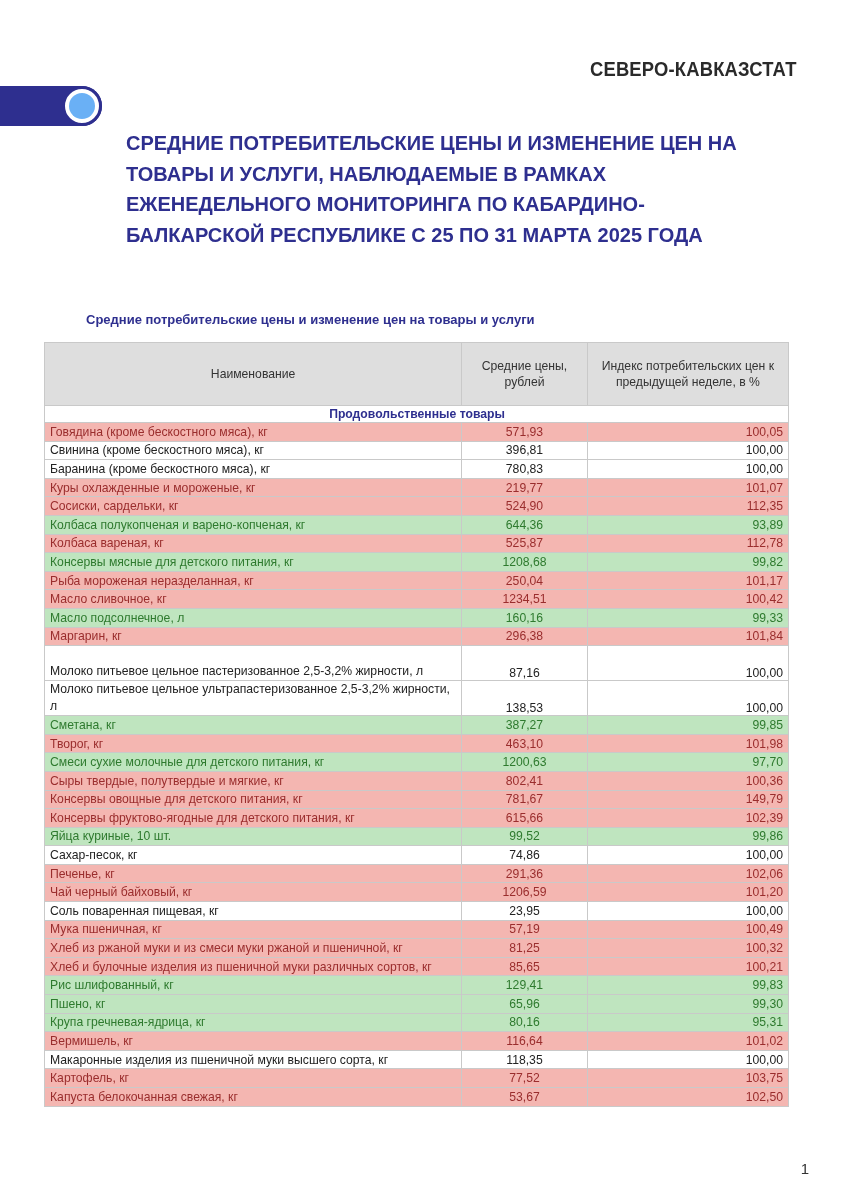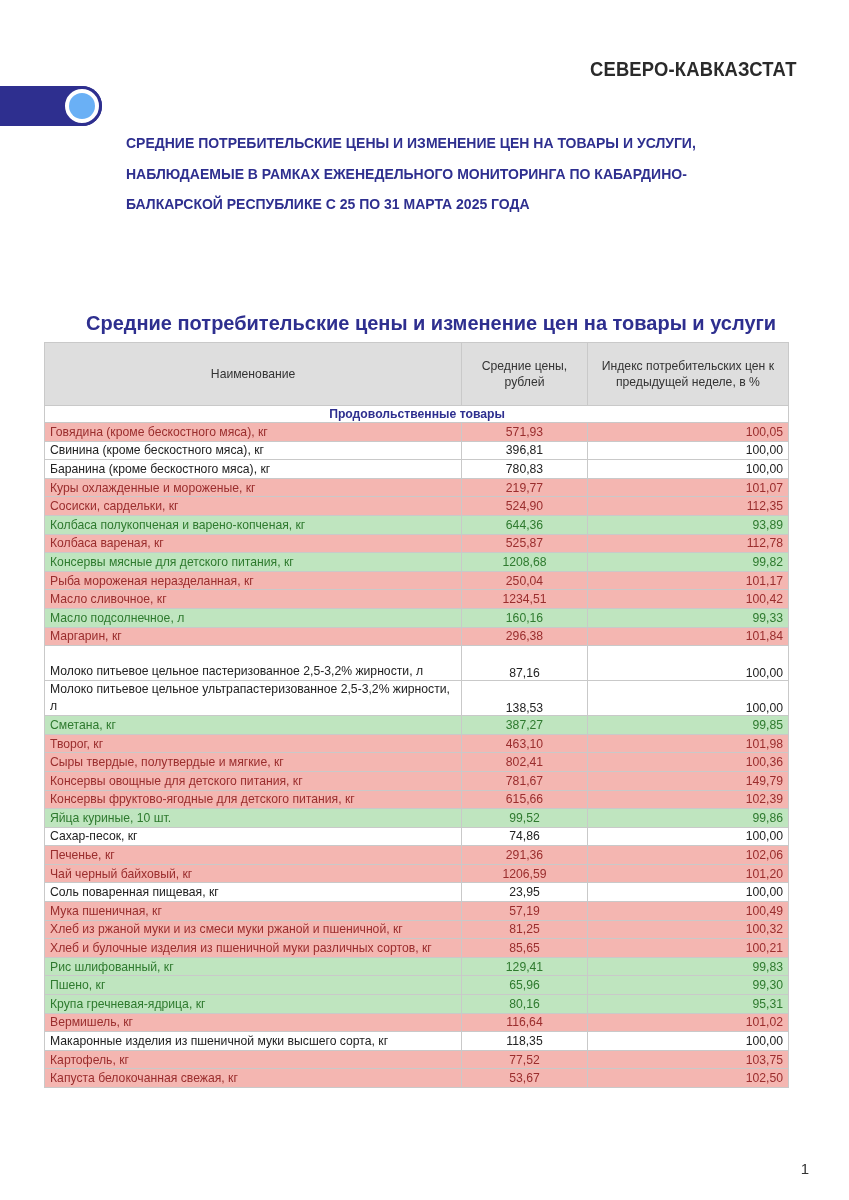"СРЕДНИЕ ПОТРЕБИТЕЛЬСКИЕ ЦЕНЫ И ИЗМЕНЕНИЕ ЦЕН НА ТОВАРЫ И УСЛУГИ," .title { font-size: 14px -> 20px }
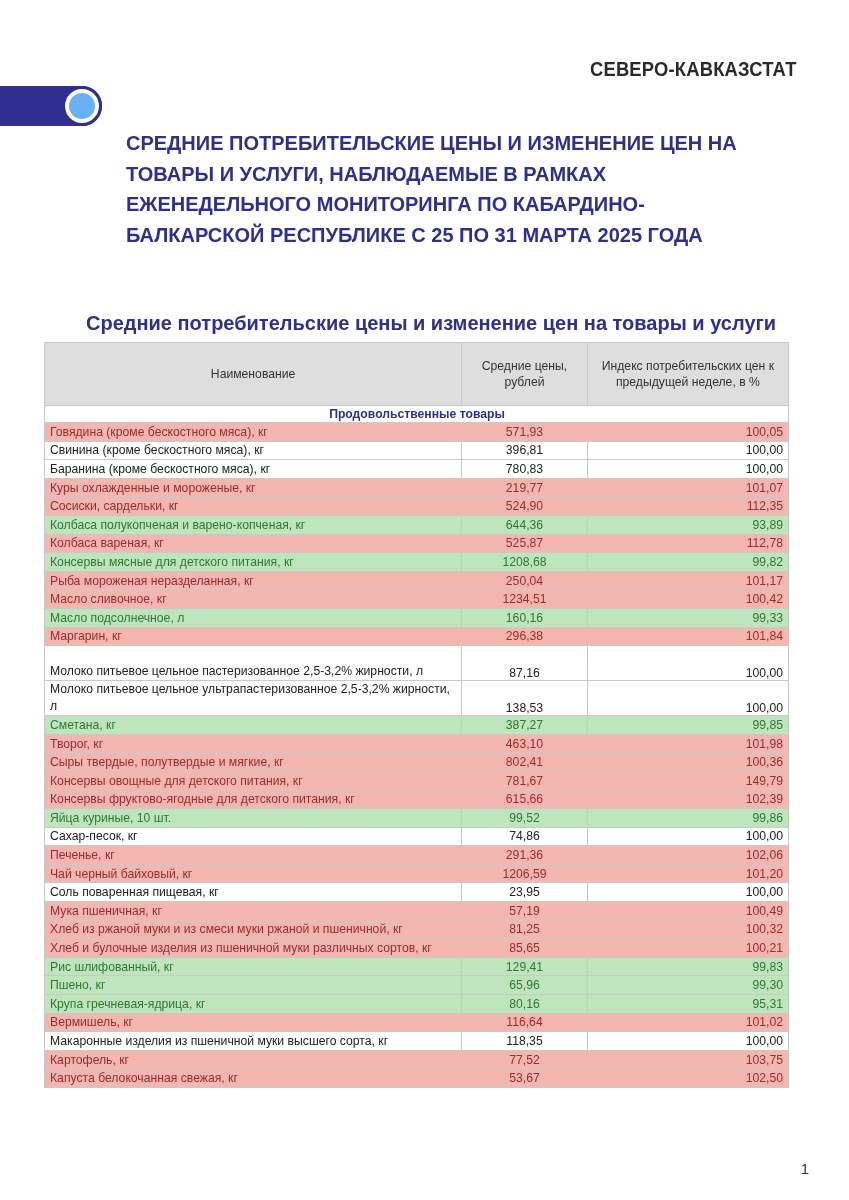"Средние потребительские цены и изменение цен на товары и услуги" .subtitle { font-size: 20px -> 13px }
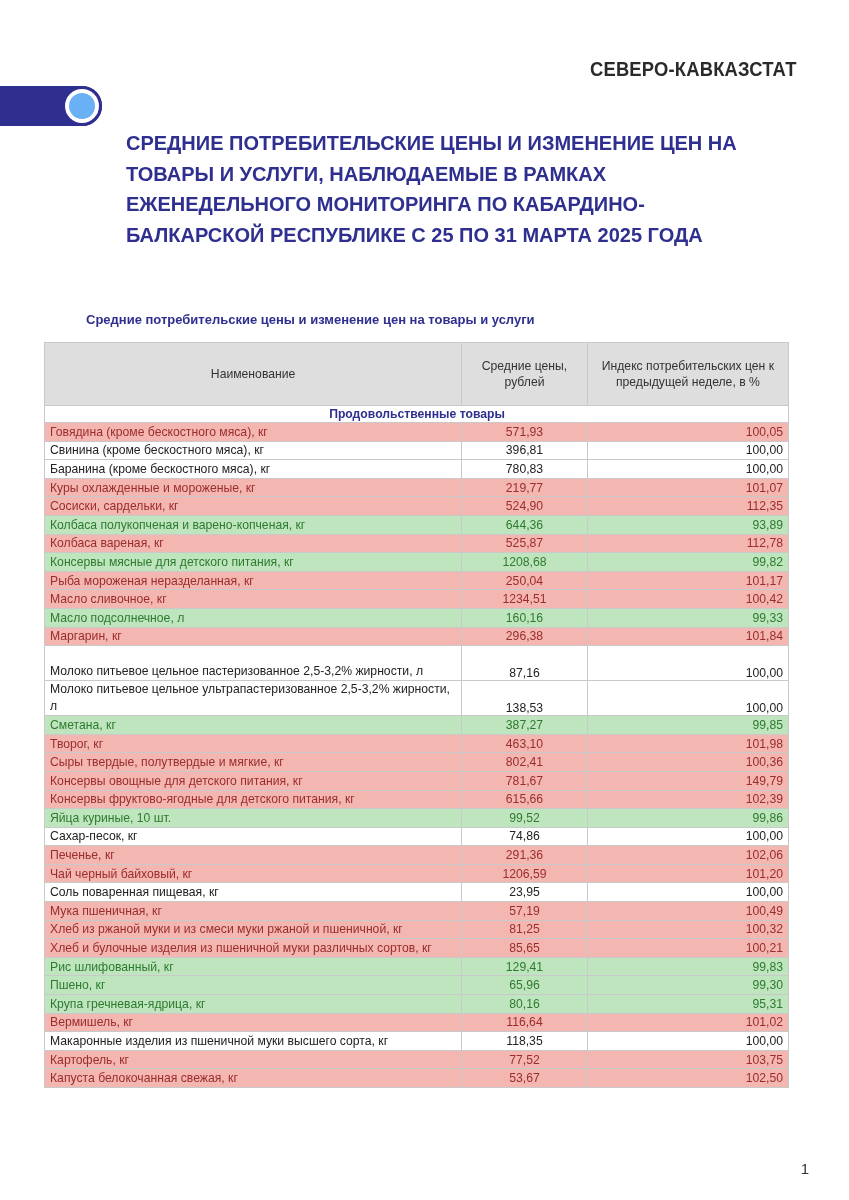"Смеси сухие молочные для детского" tr.down { html: none -> <tr> <td>Смеси сухие молочные для детского питания, кг</td> <td>1200,63</td> <td>97,70</td> </tr> }
